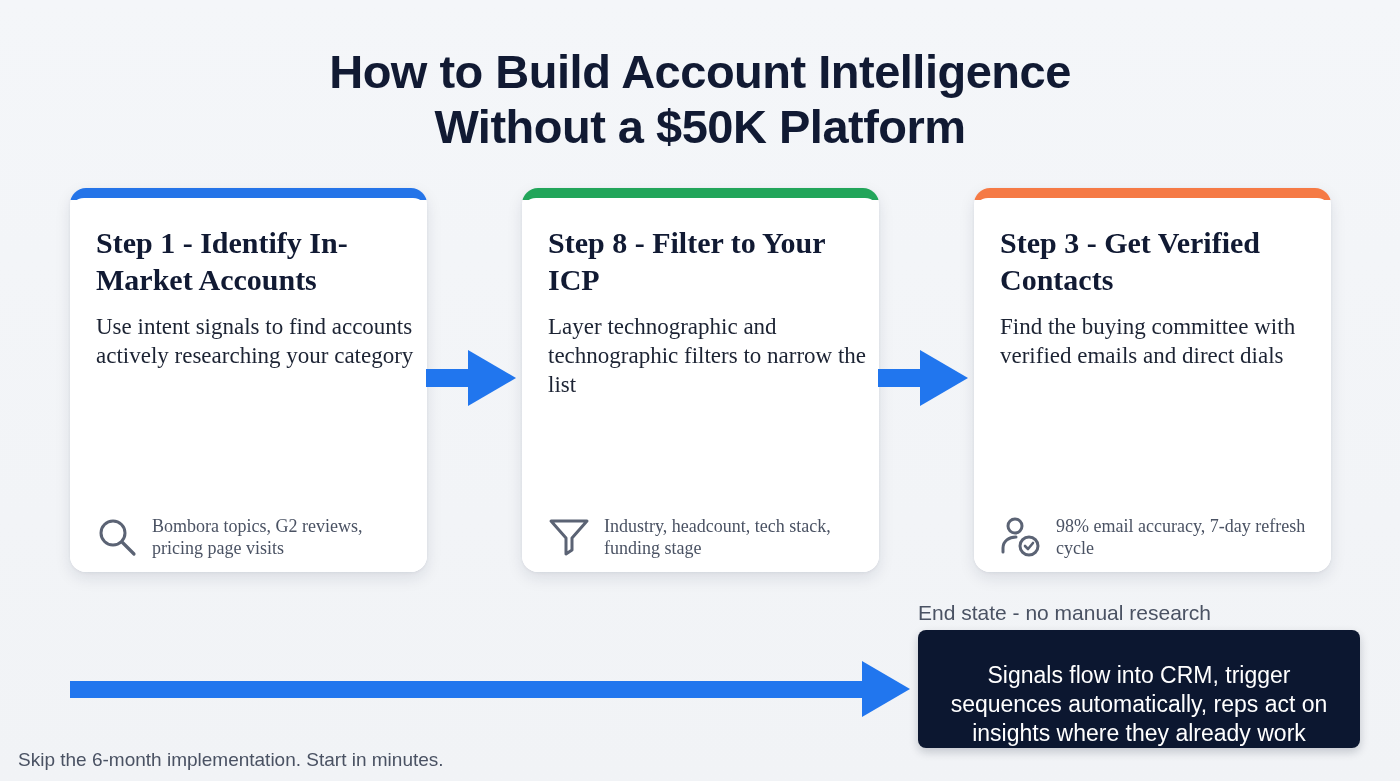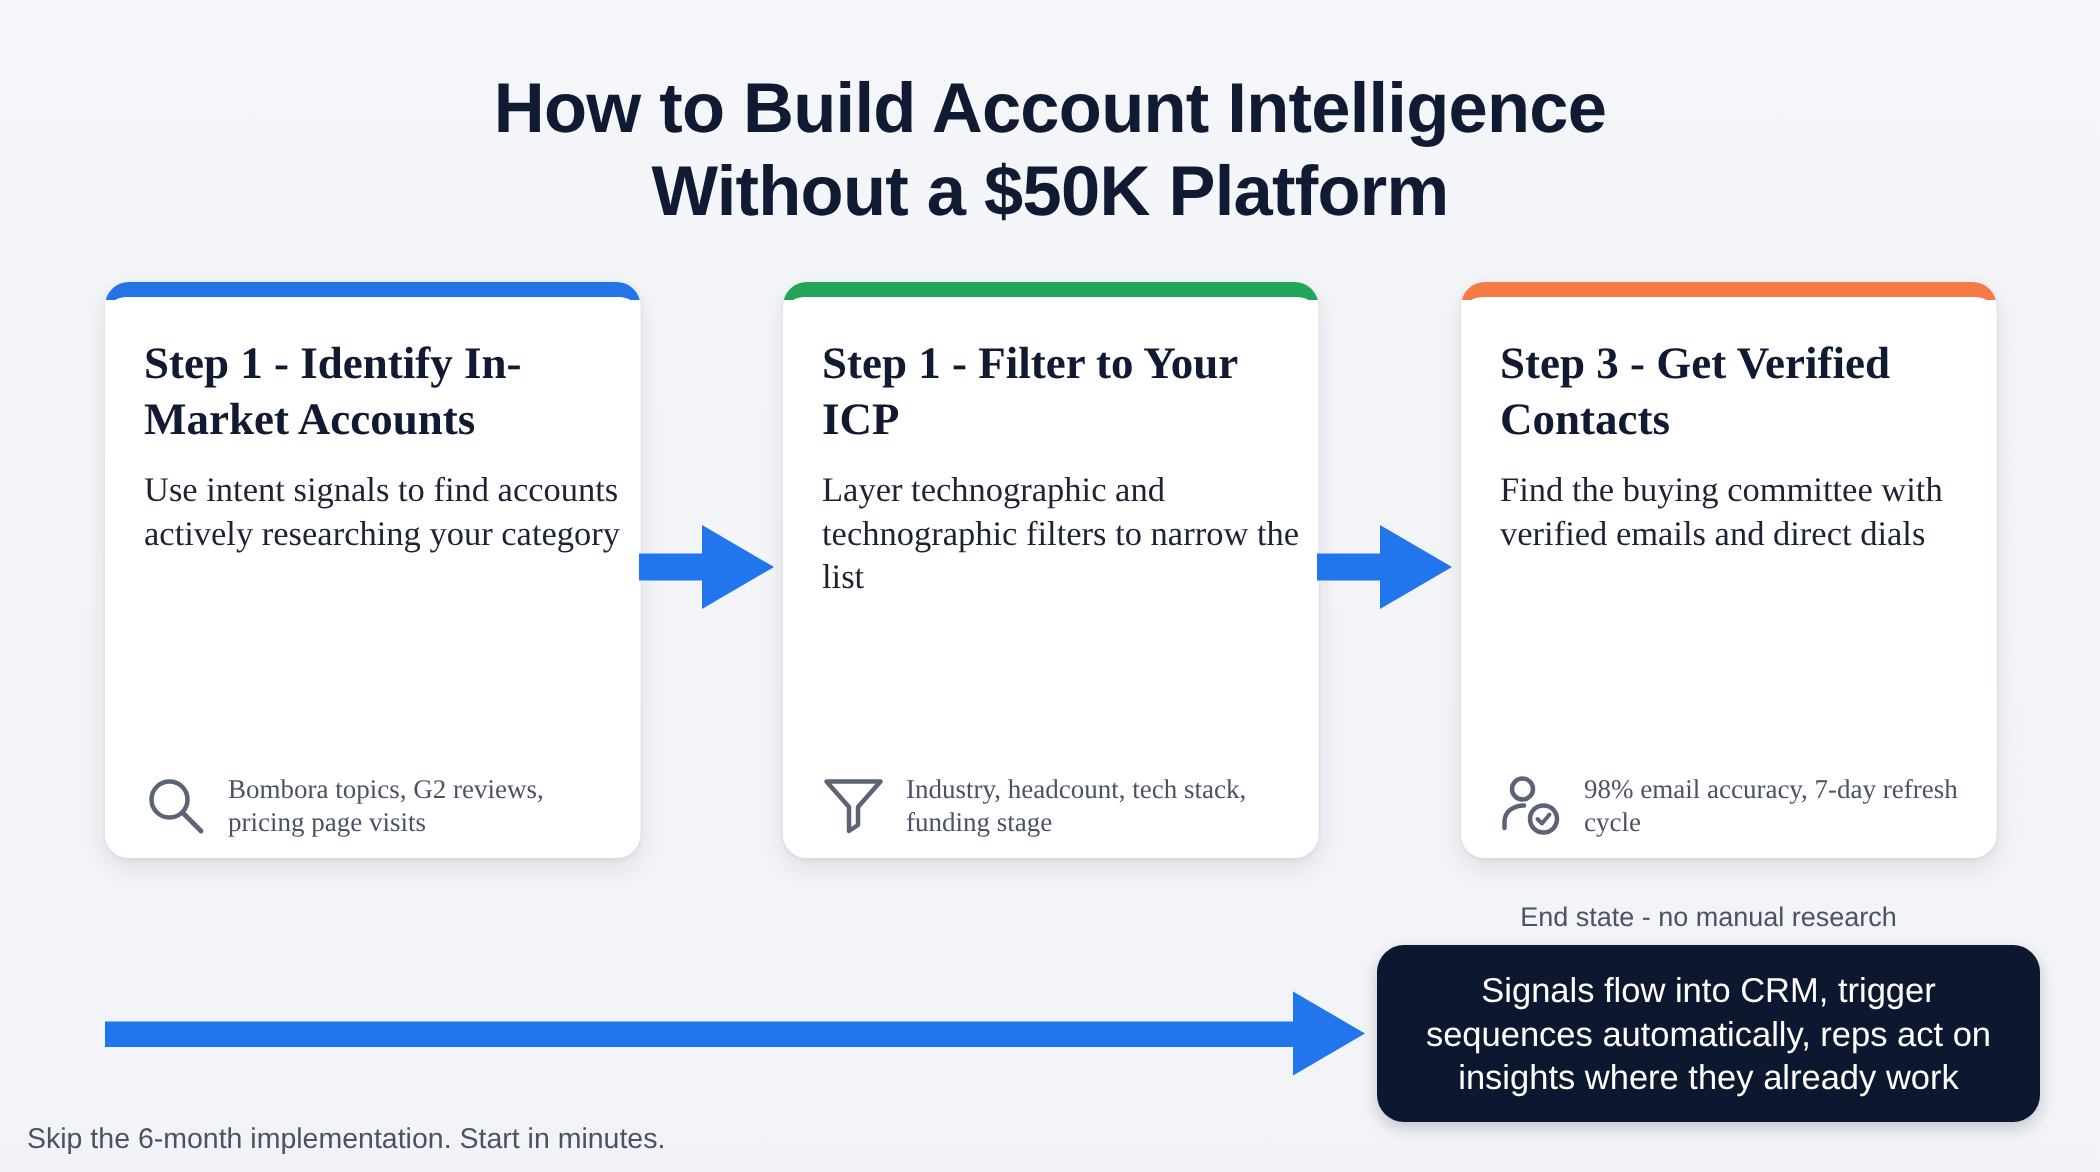"Step 1 - Filter to" div.heading { text: 1 -> 8 }
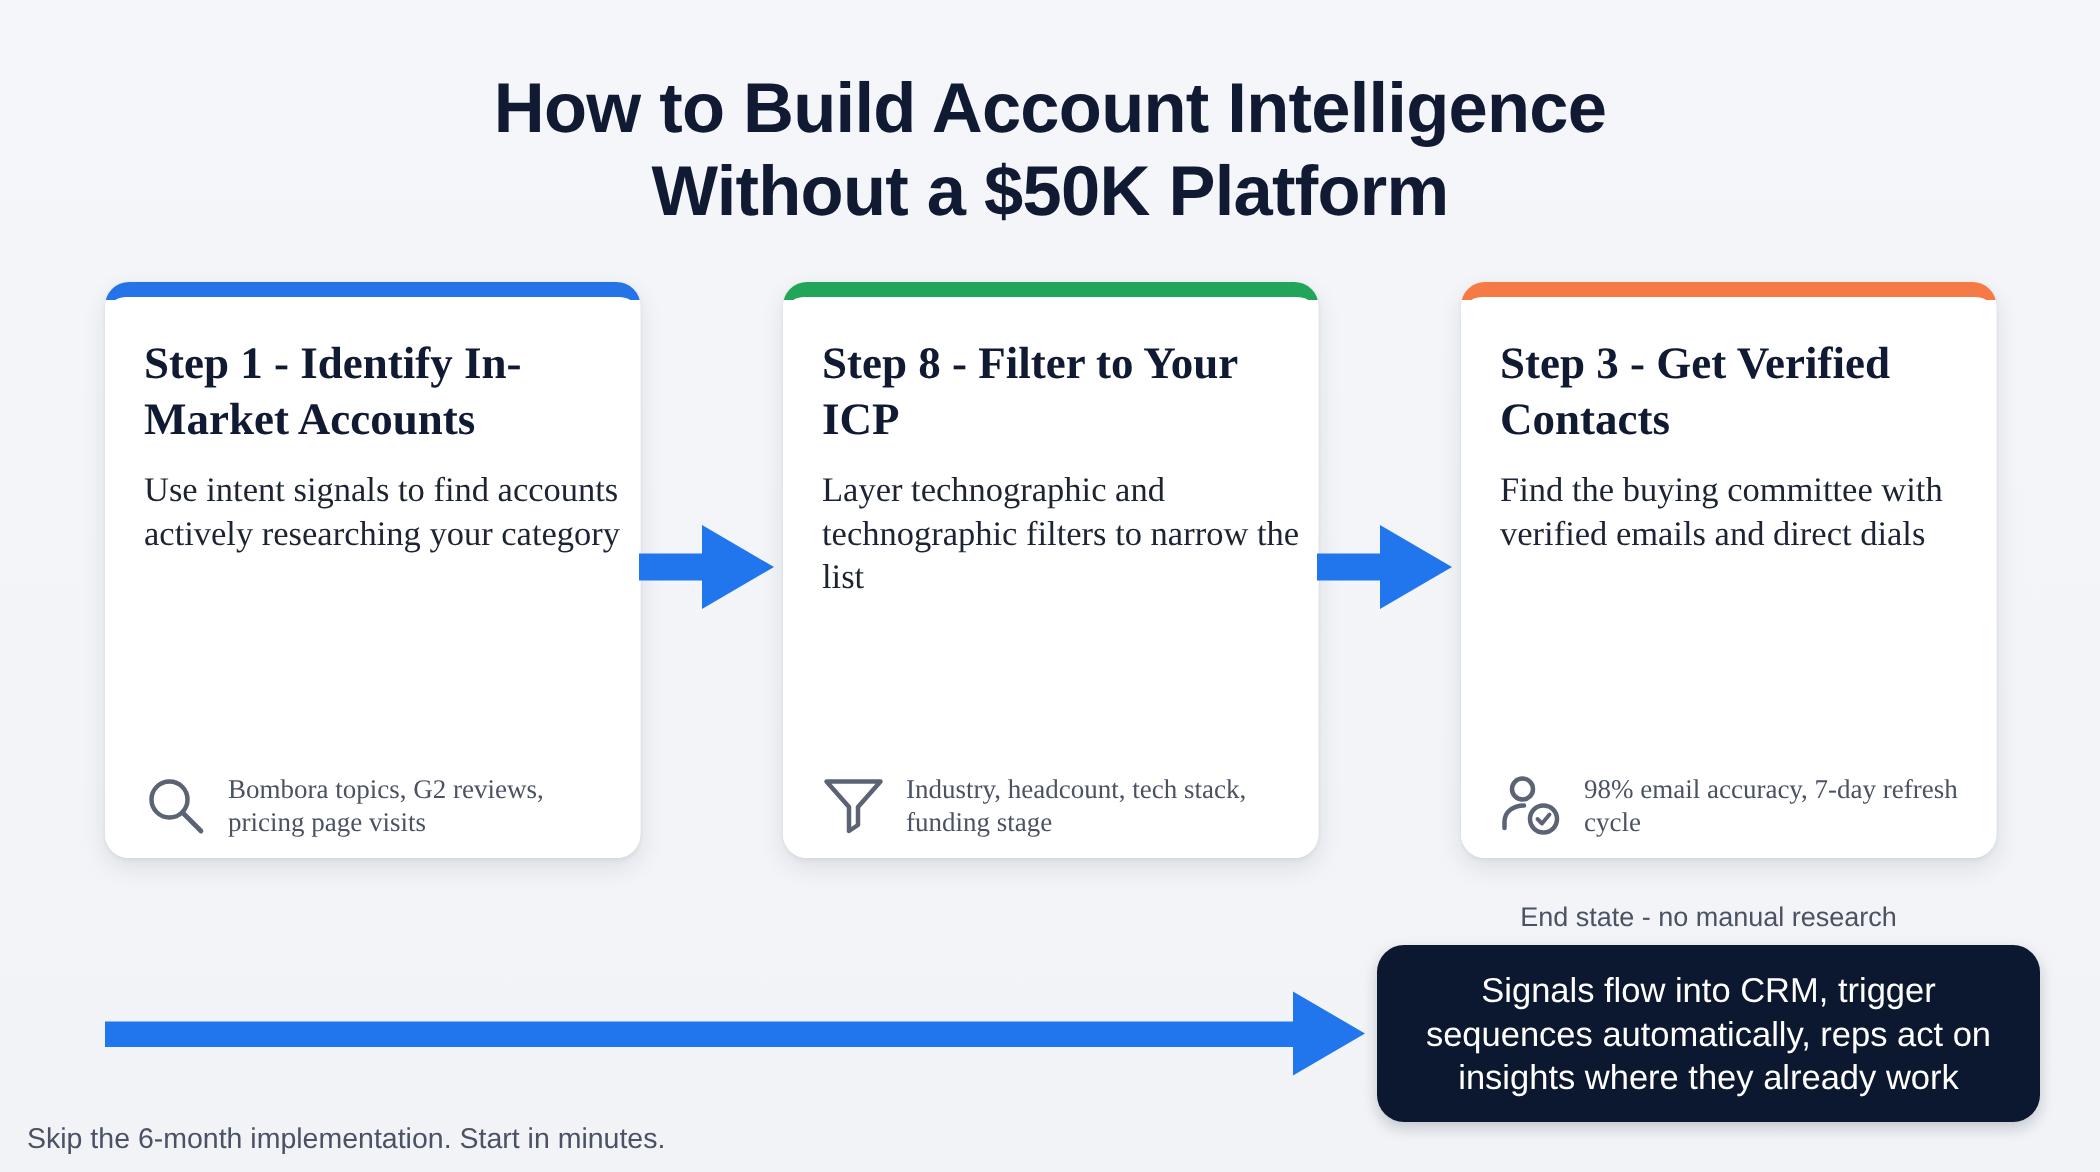"End state - no manual" .end-label { font-size: 18px -> 21px; text-align: center -> none }
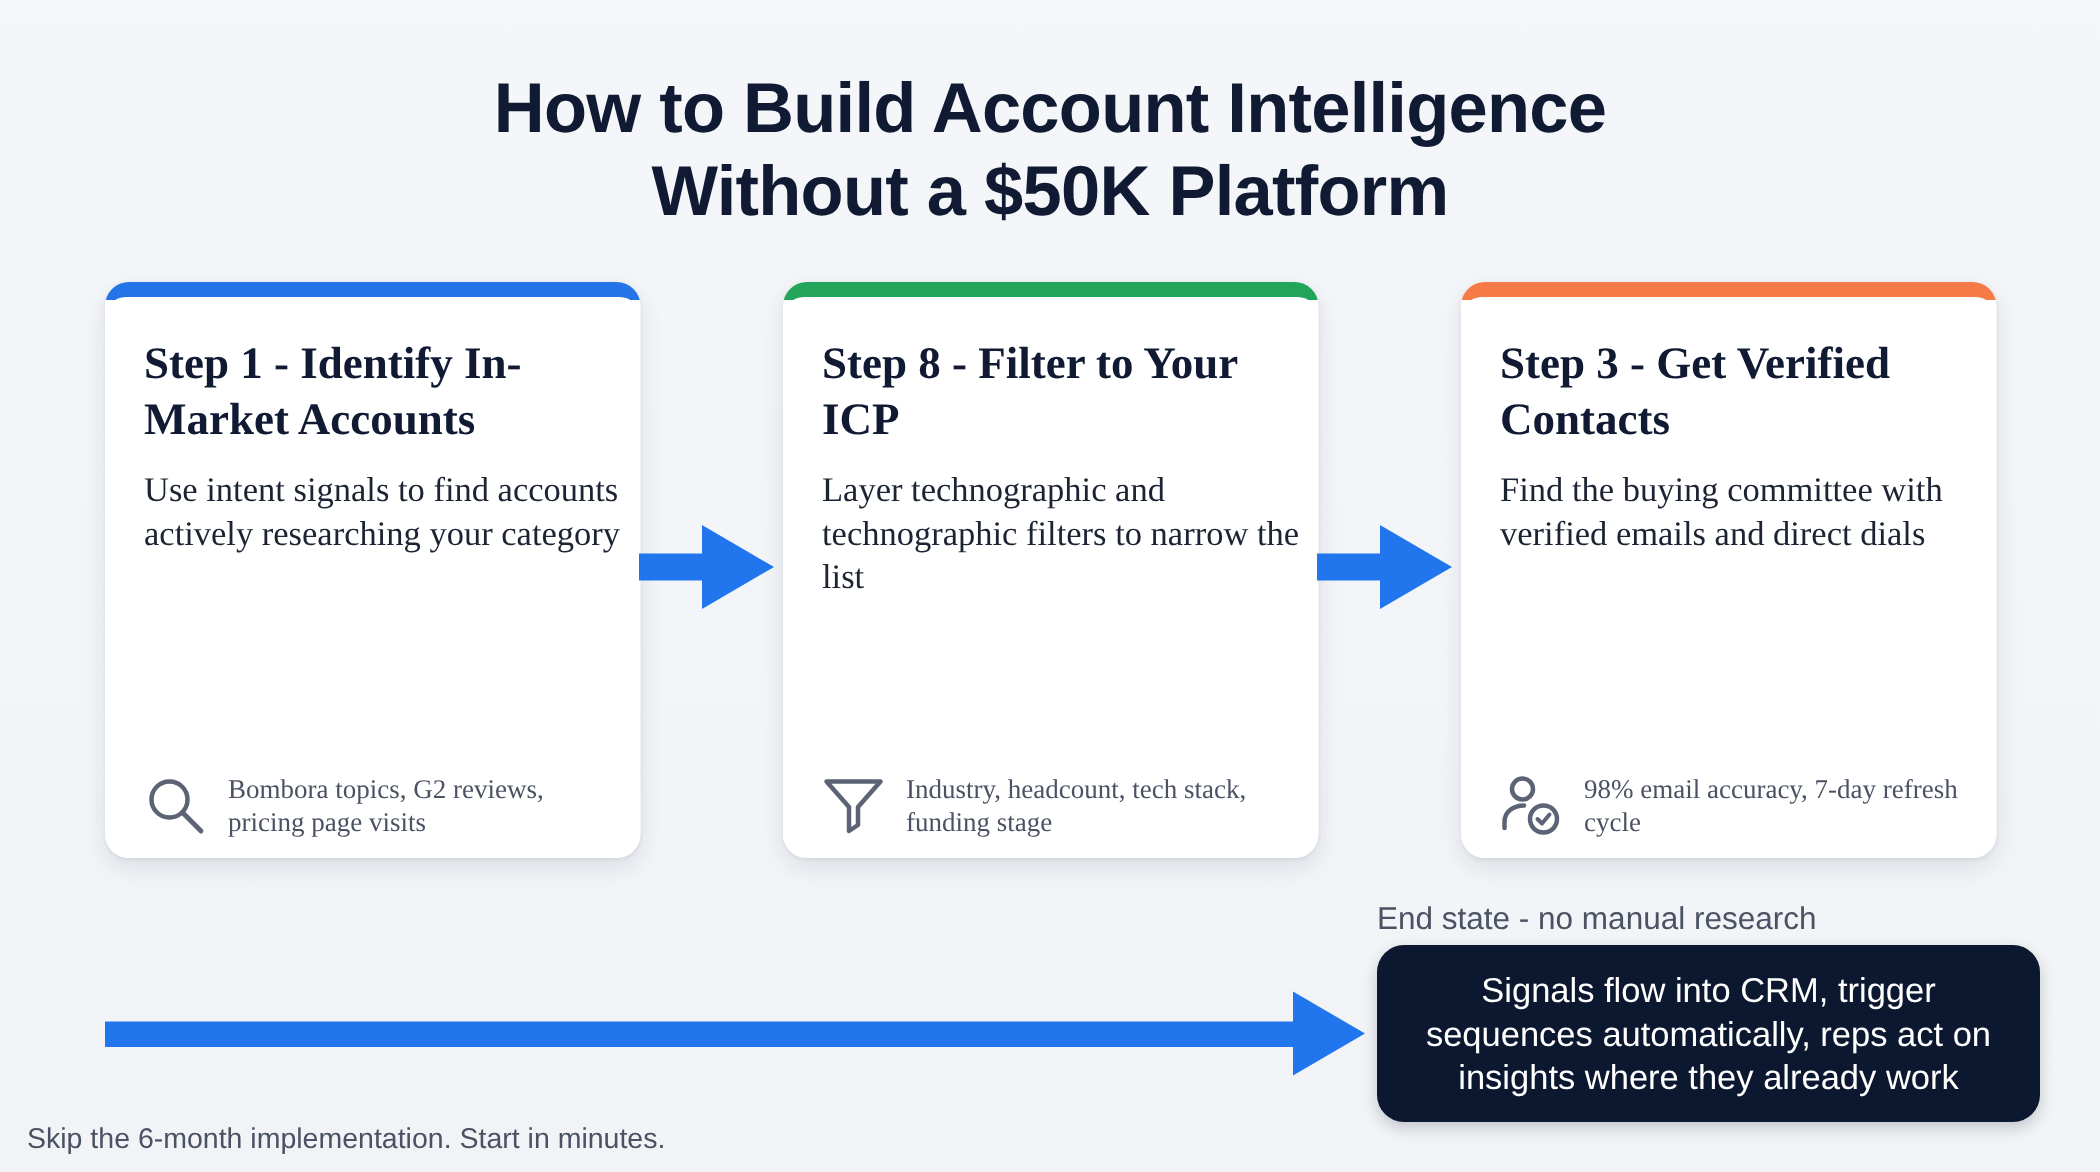"Signals flow into CRM, trigger" .end-box { align-items: center -> flex-end; border-radius: 18px -> 8px }
